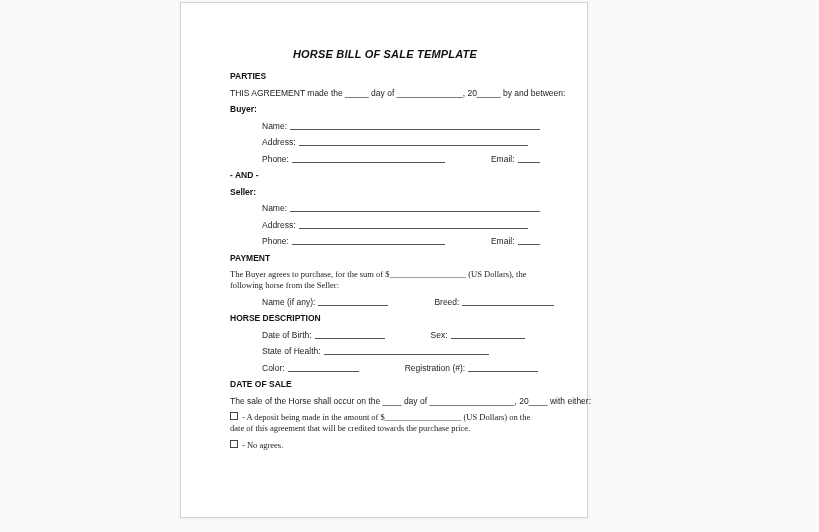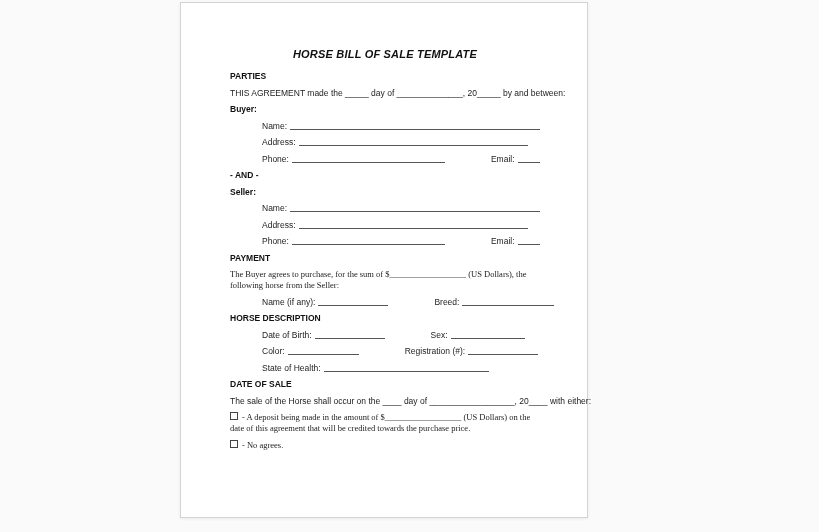"Color:" div.row { order: before "State of Health:" -> after "State of Health:" }
